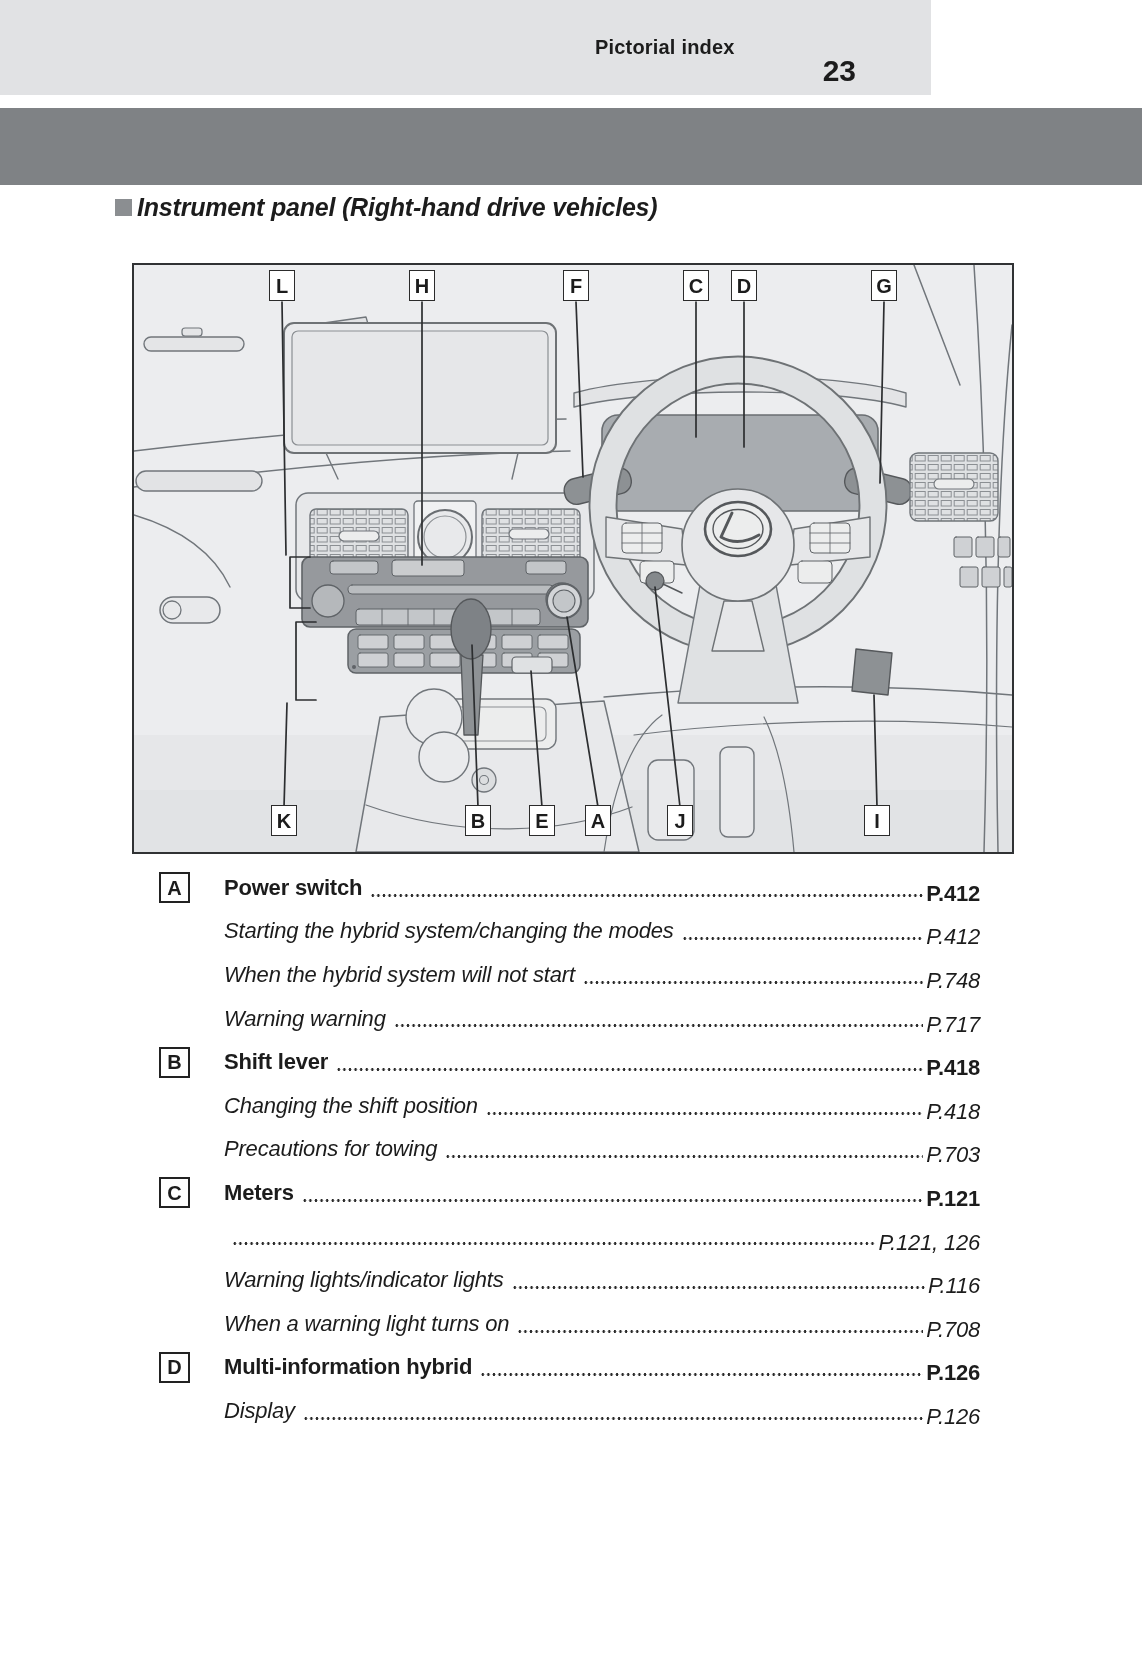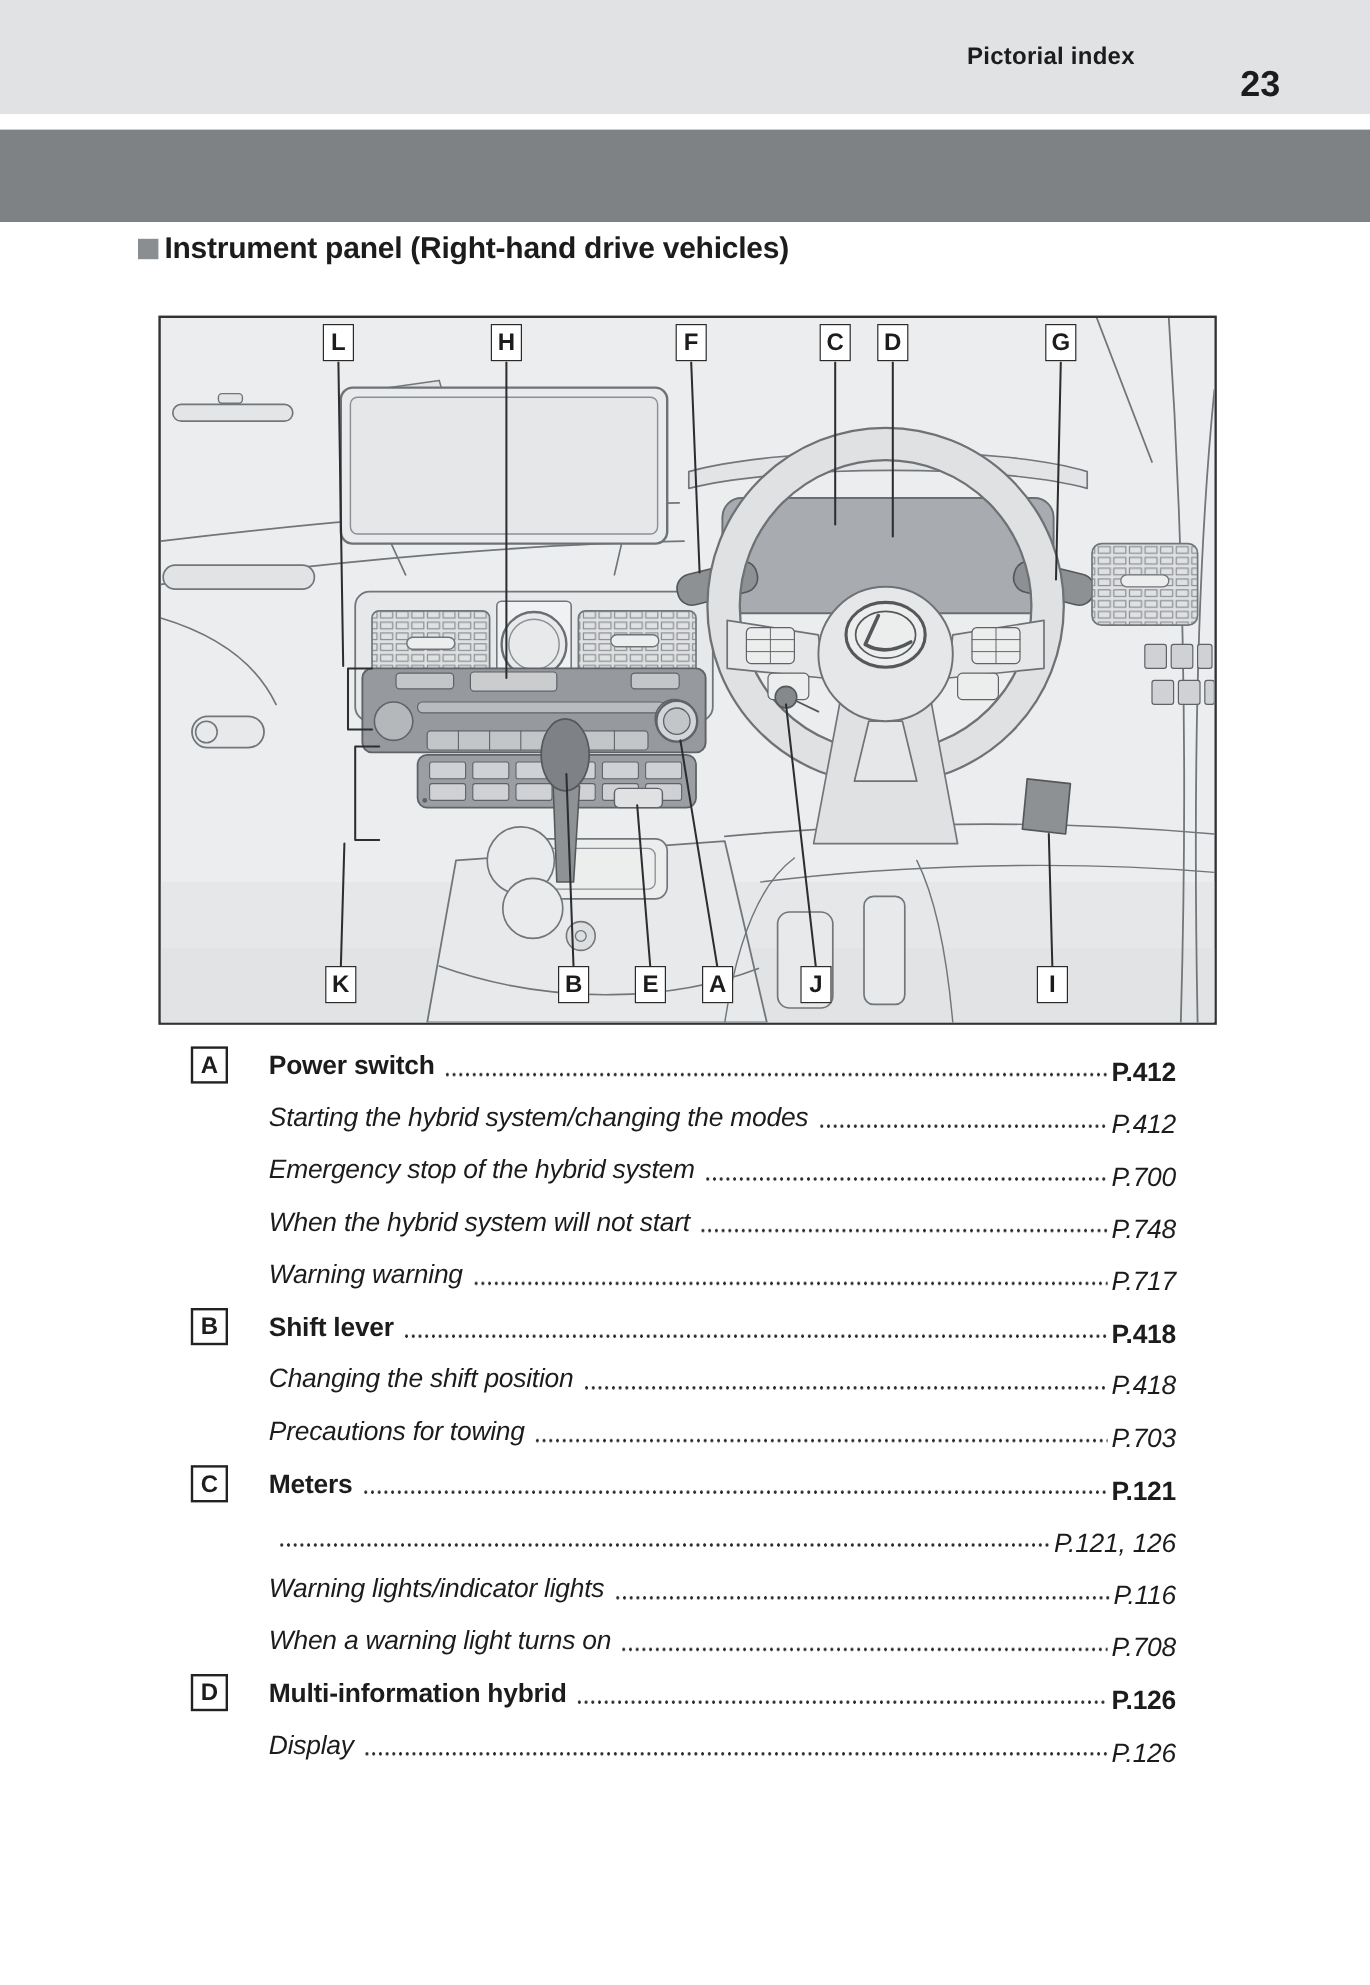"Pictorial index" .hdr { width: 1142px -> 931px }
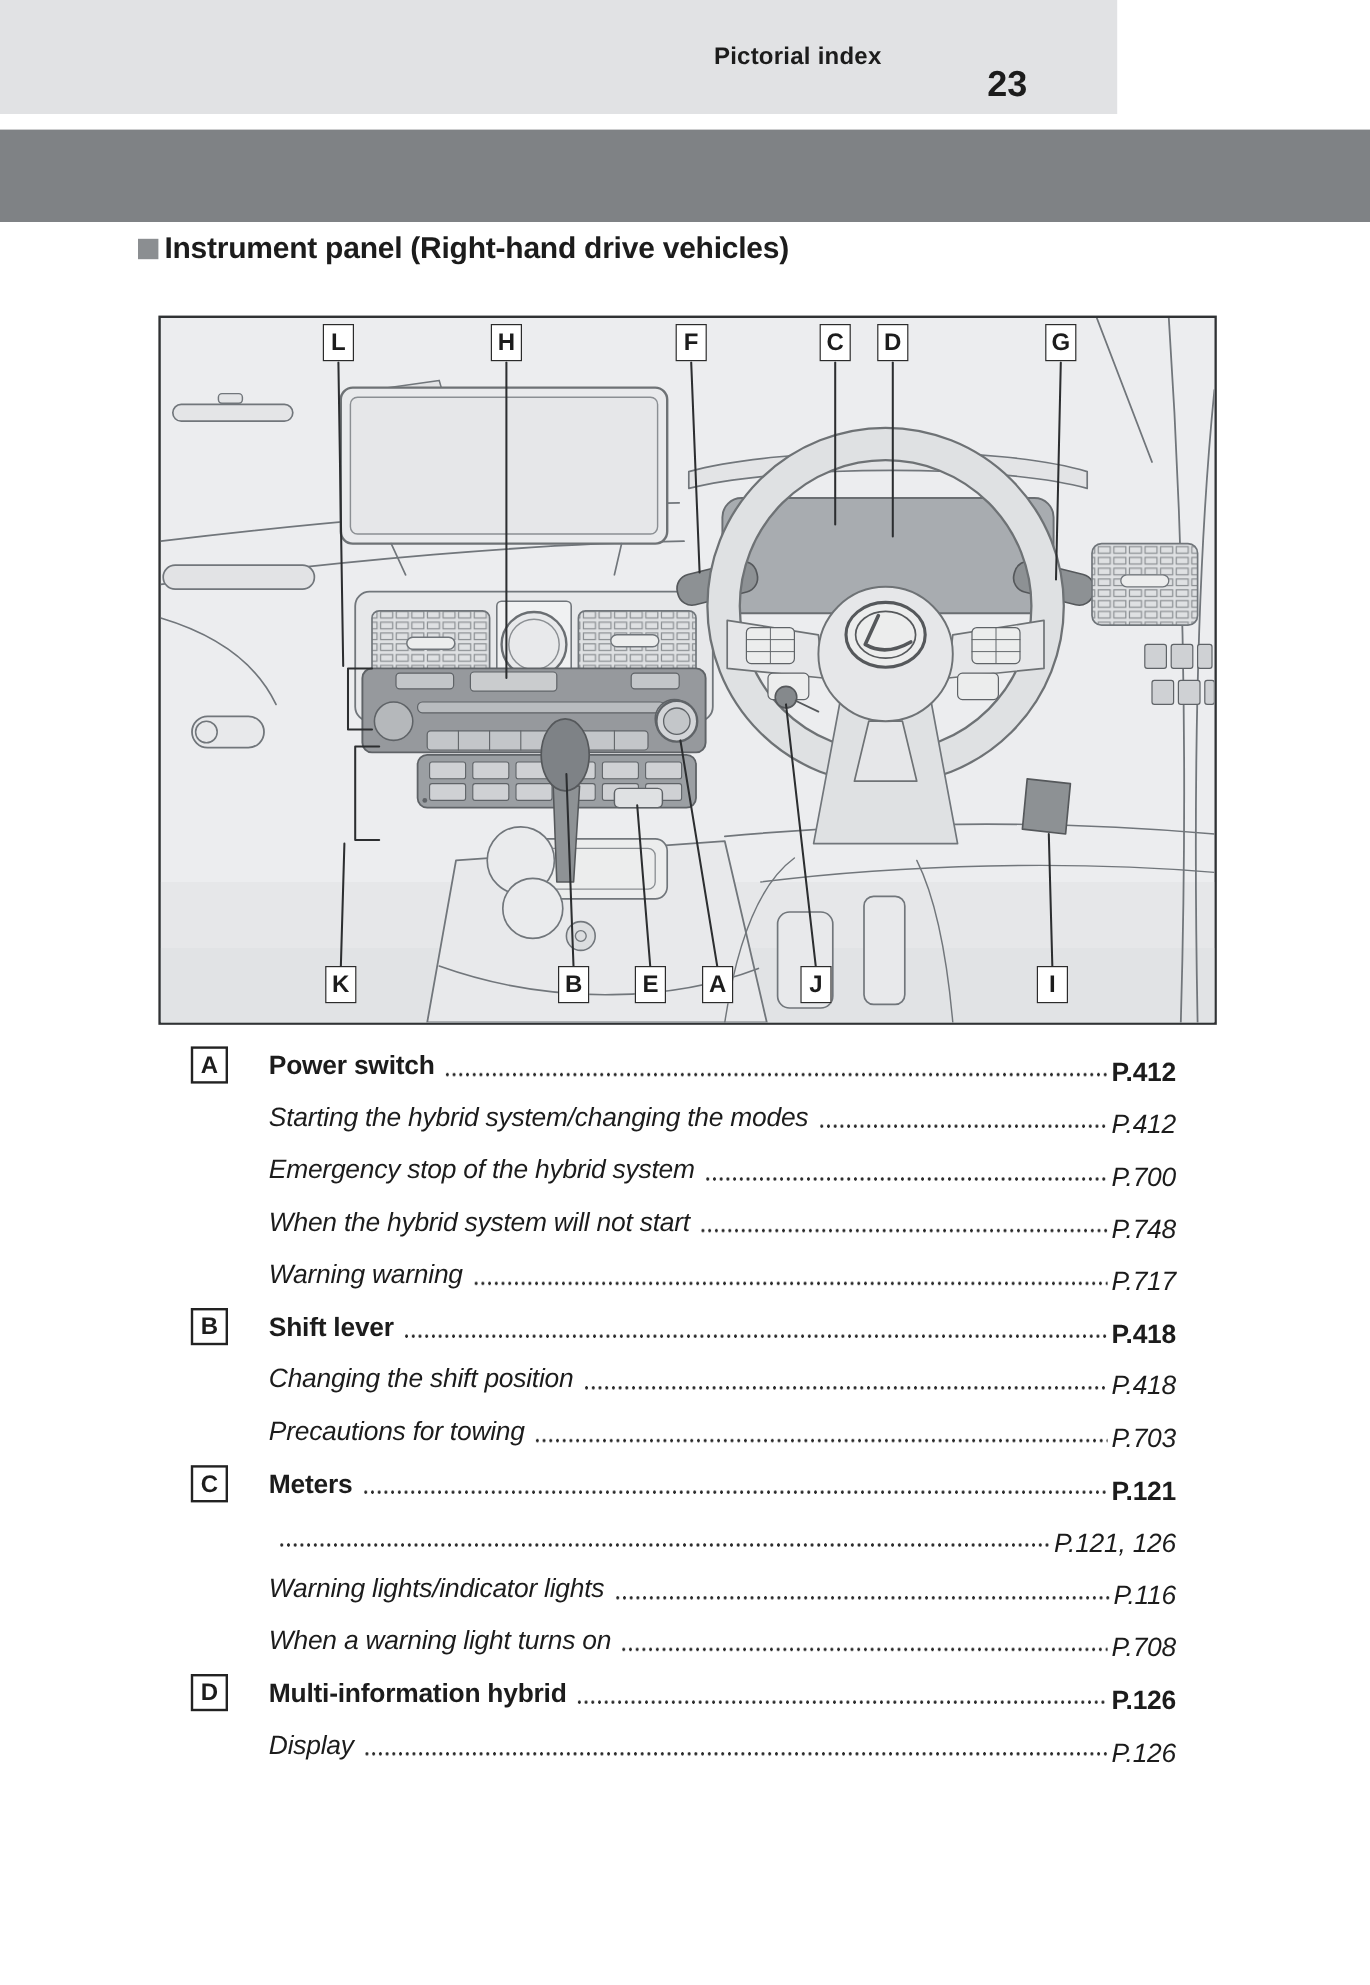"Instrument panel (Right-hand drive" .heading { font-style: none -> italic }
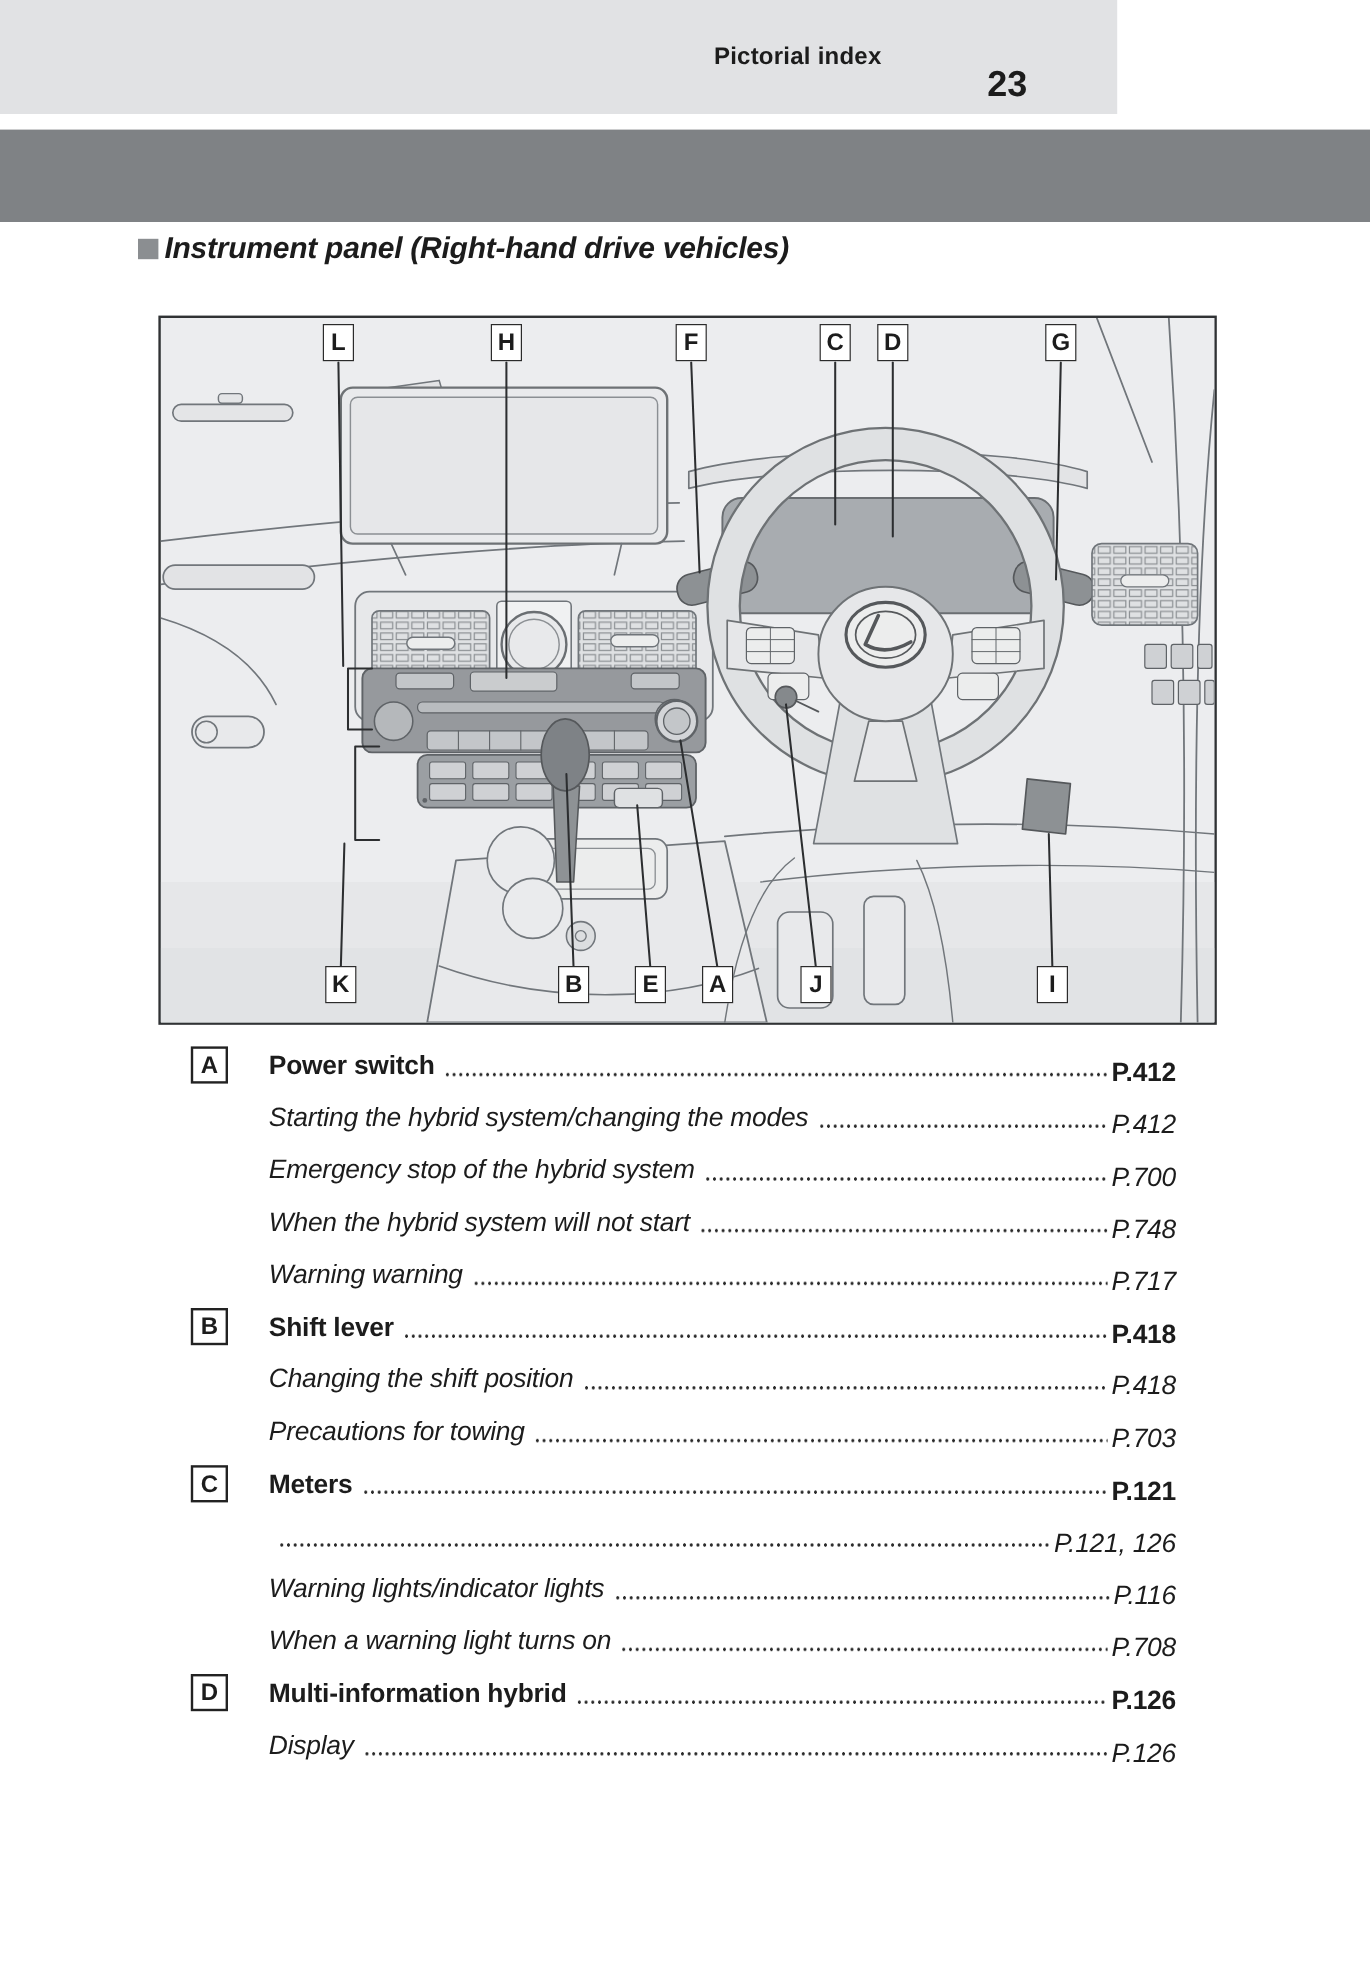"Emergency stop of the hybrid" div.row { html: <div> <span>Emergency stop of the hybrid system</span> <span></span> <span>P.700</span> </div> -> none }
